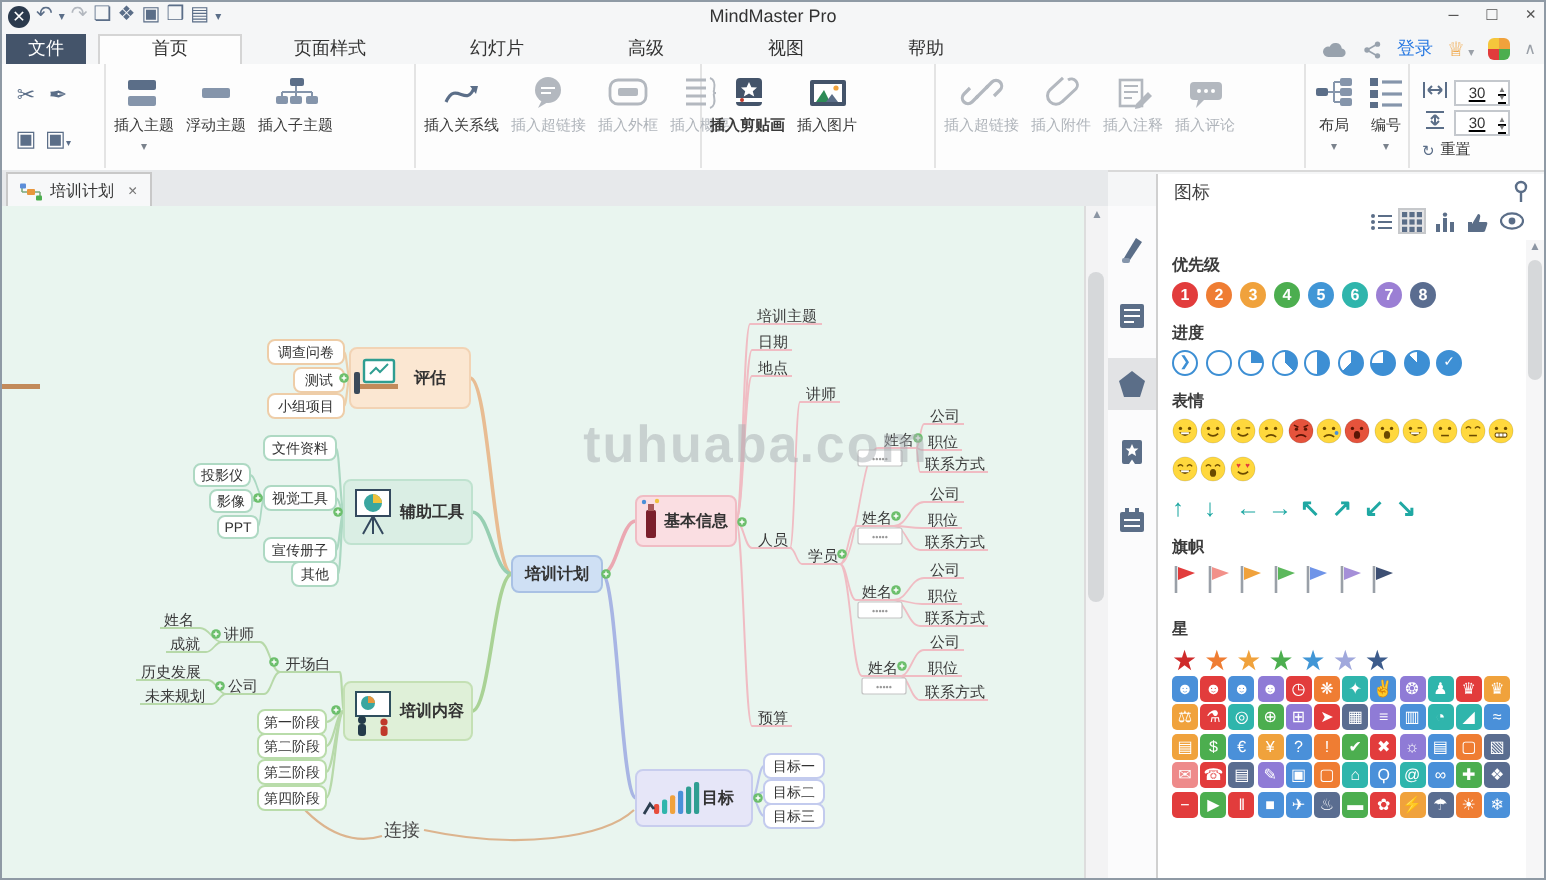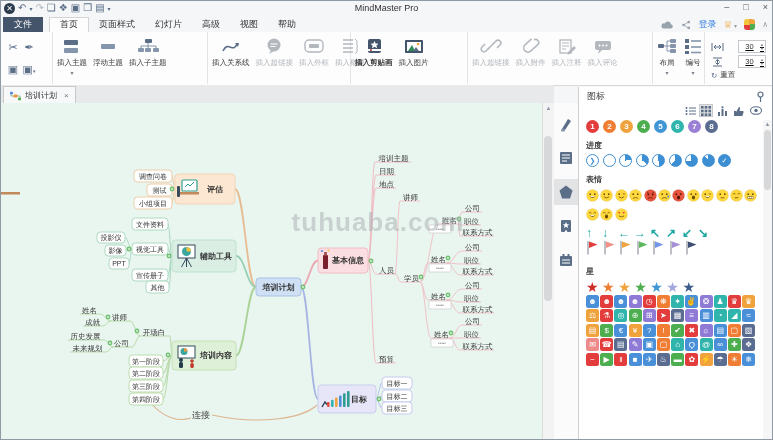"首页" .mtab { padding: 0 10px -> 0 26px }
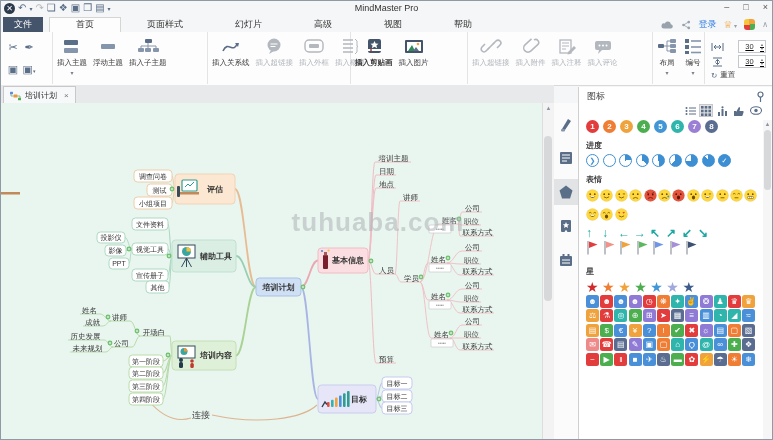"30" .sprow { align-items: center -> flex-start; gap: 14px -> 3px }
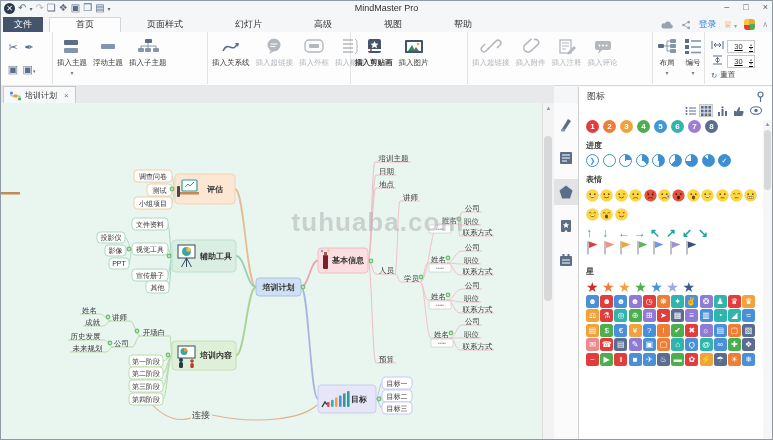"优先级" div.ptitle-sec { html: none -> <div>优先级</div> }
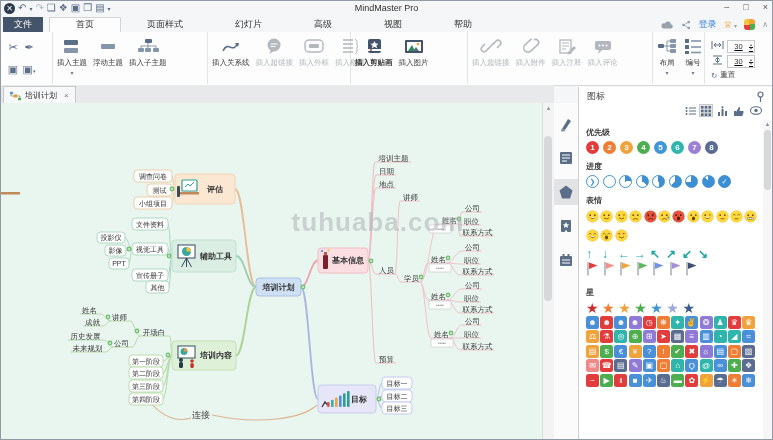"旗帜" div.ptitle-sec { html: none -> <div>旗帜</div> }
